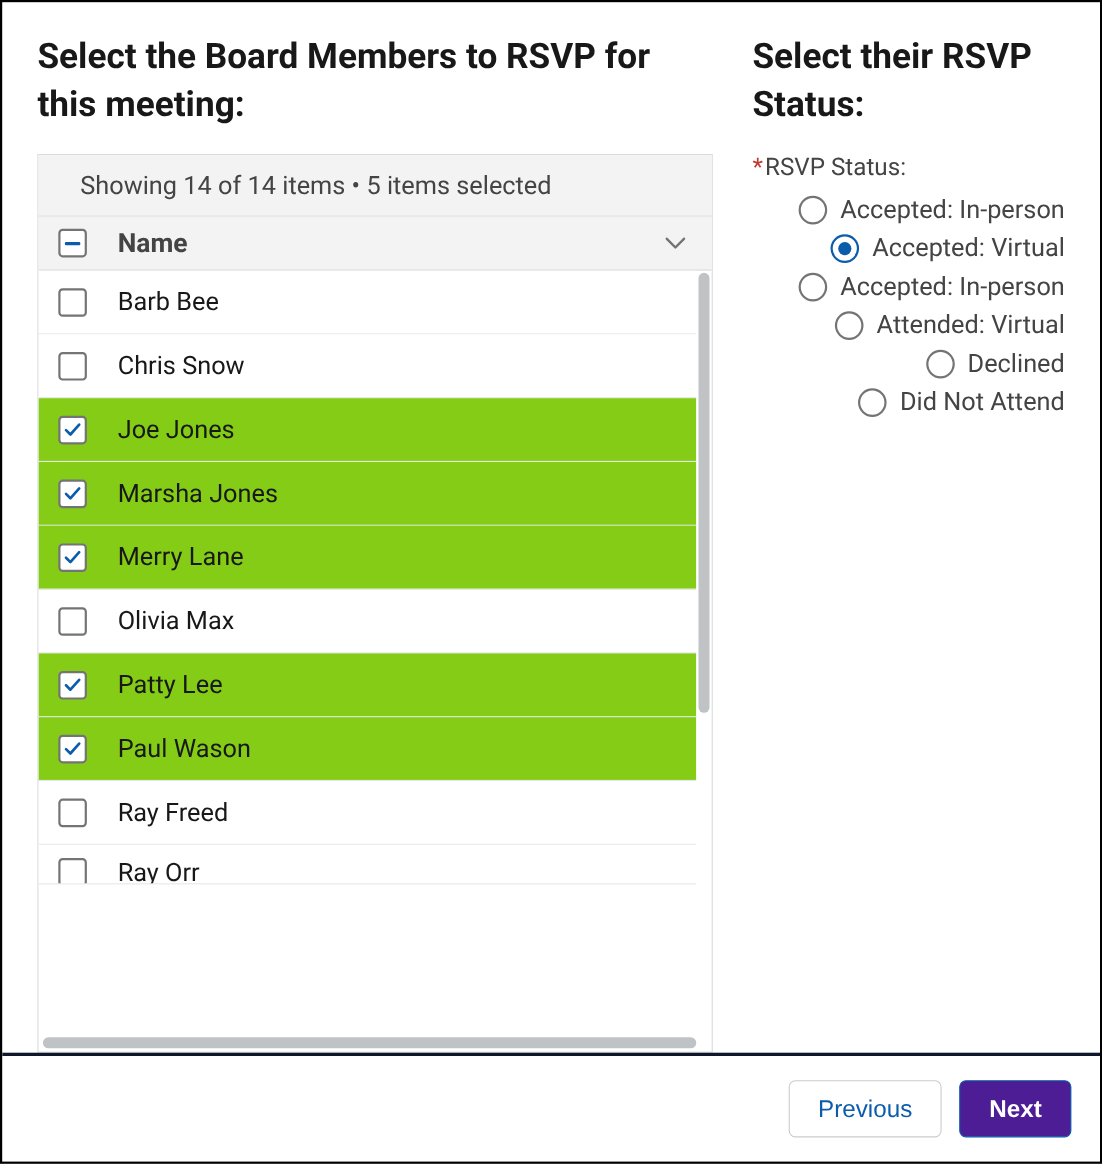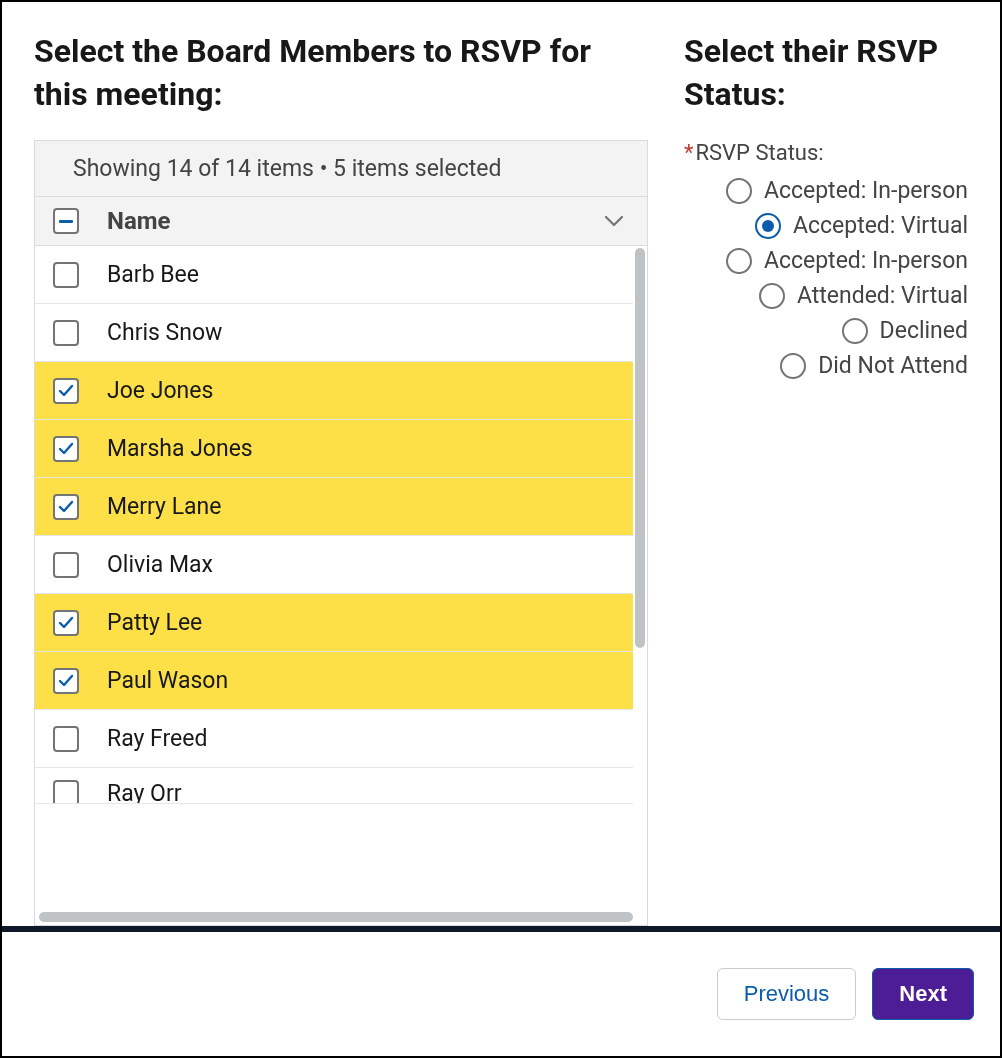"Joe Jones" .row.selected { background: #fde047 -> #84cc16 }
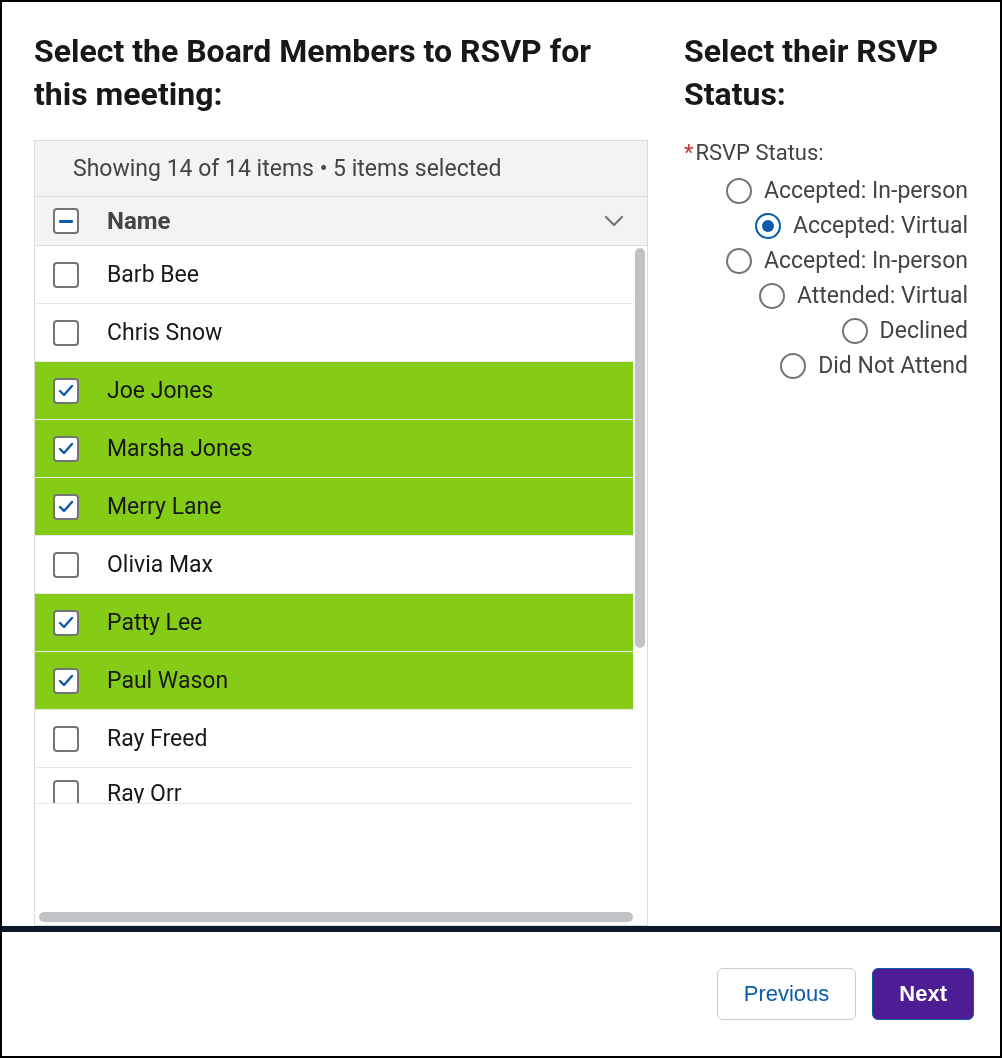"Previous" .footer { border-top: 6px solid #0f172a -> 3px solid #0f172a; padding: 36px 26px -> 22px 26px }
